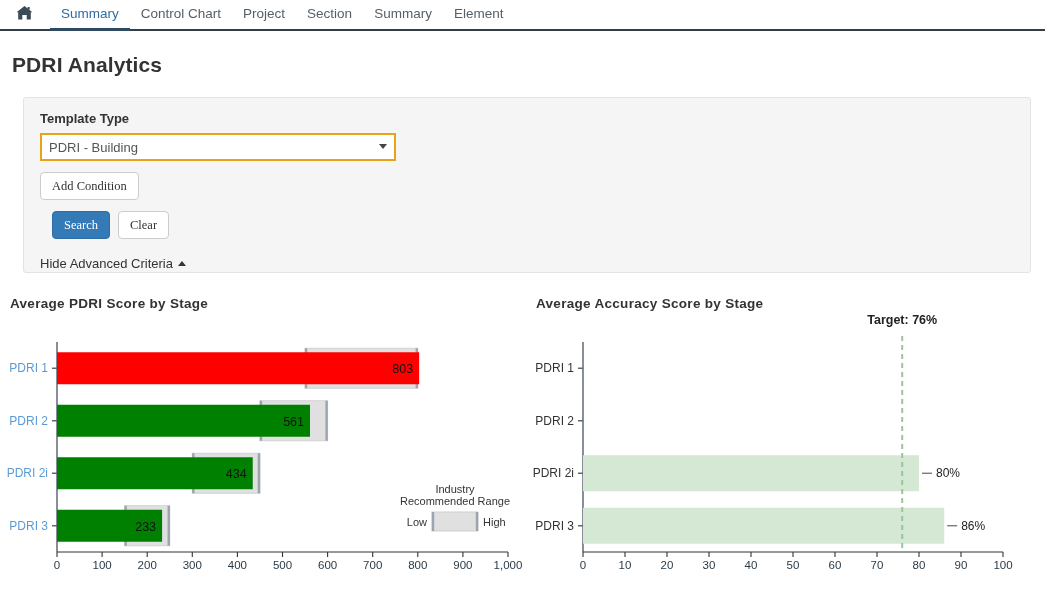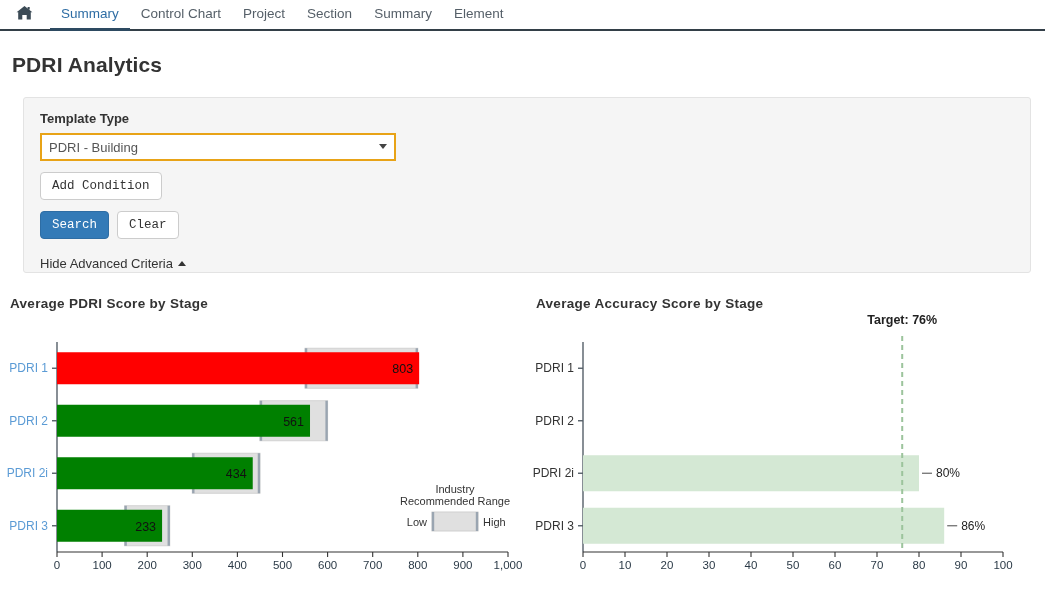"Add Condition" .btn { font-family: Liberation Mono, monospace -> Liberation Serif, serif }
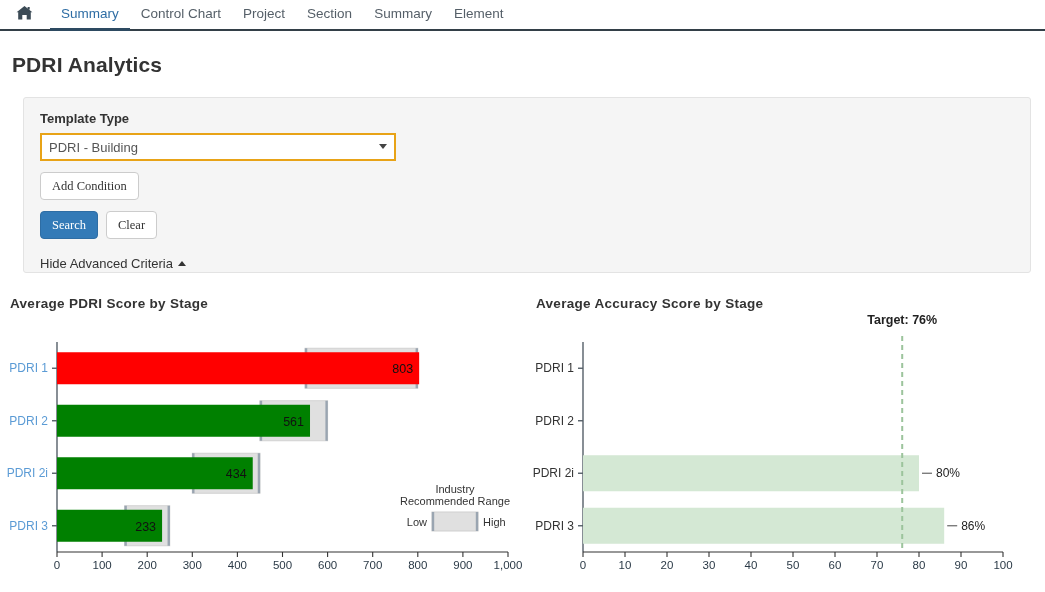"Search" .row-buttons { margin-left: none -> 12px }
